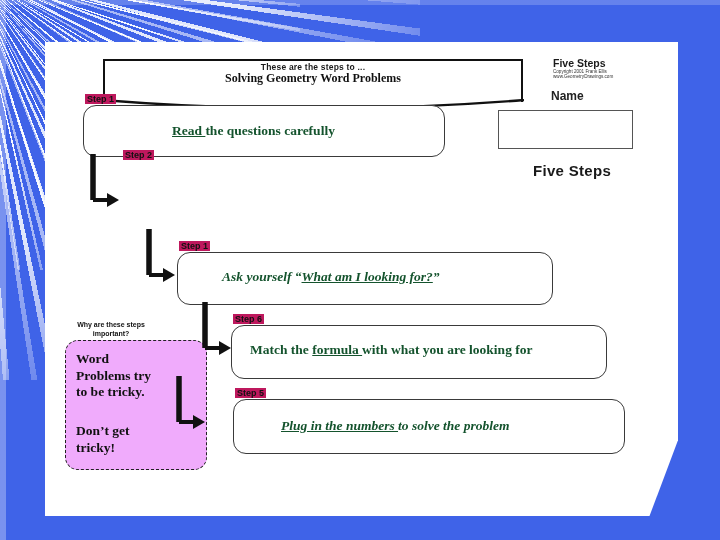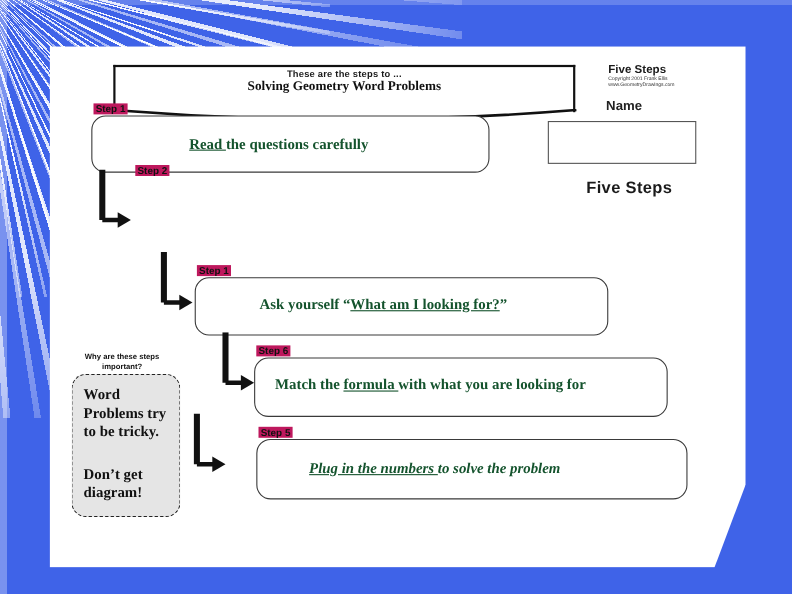"Ask yourself “What am I" div.steptext { font-style: none -> italic; left: 58px -> 44px }
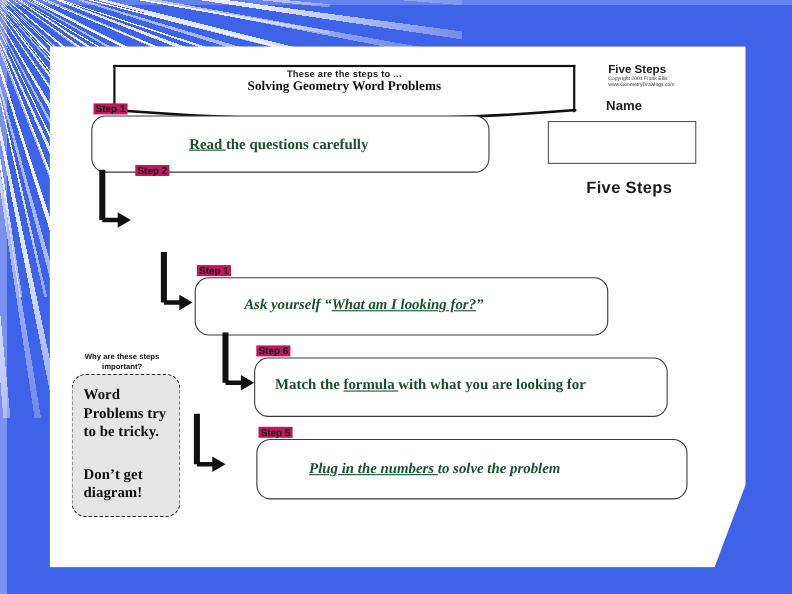"Word Problems try to be" #bubble { background: #e5e5e5 -> #f0abfc; padding-left: none -> 43px }
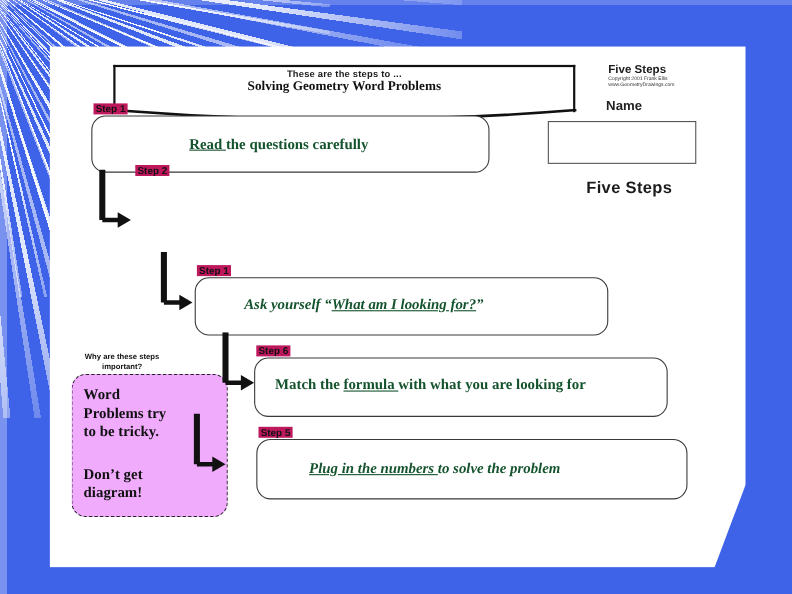"Don’t get diagram!" div.bubble-t2 { text: diagram -> tricky }
